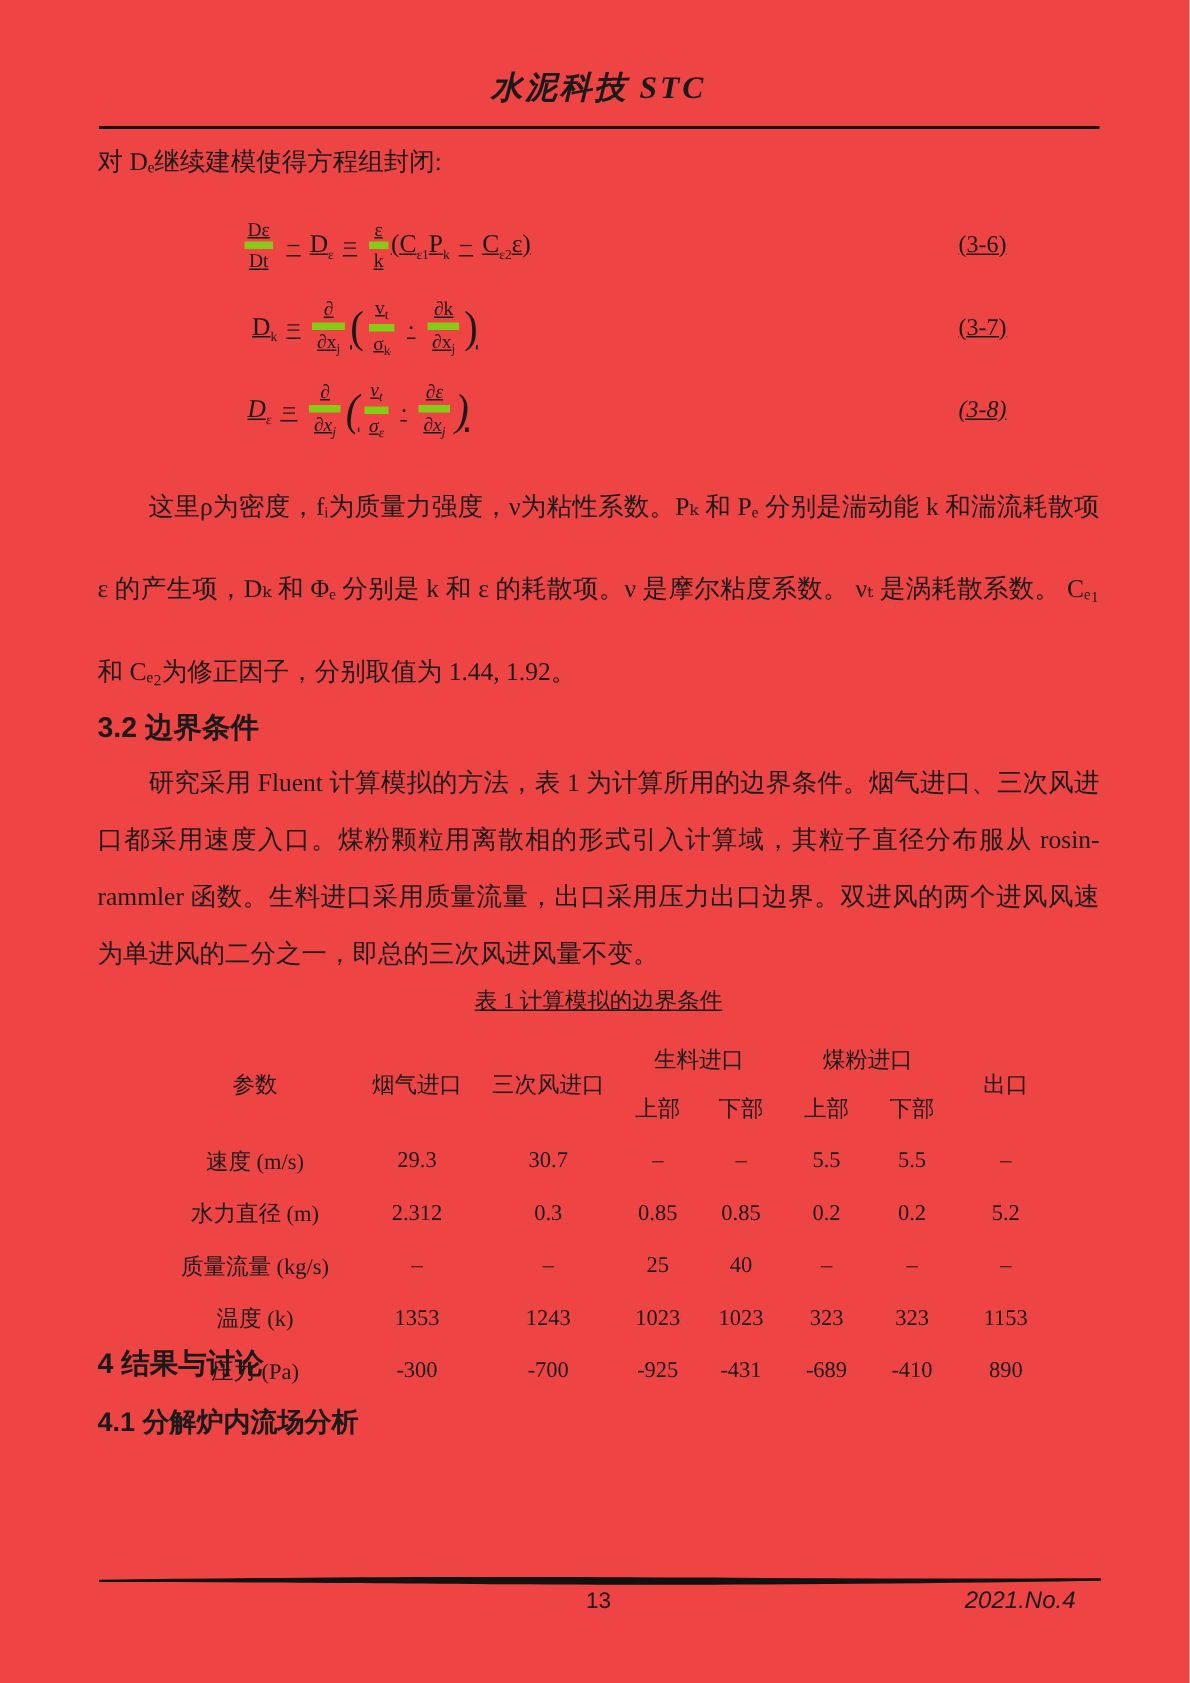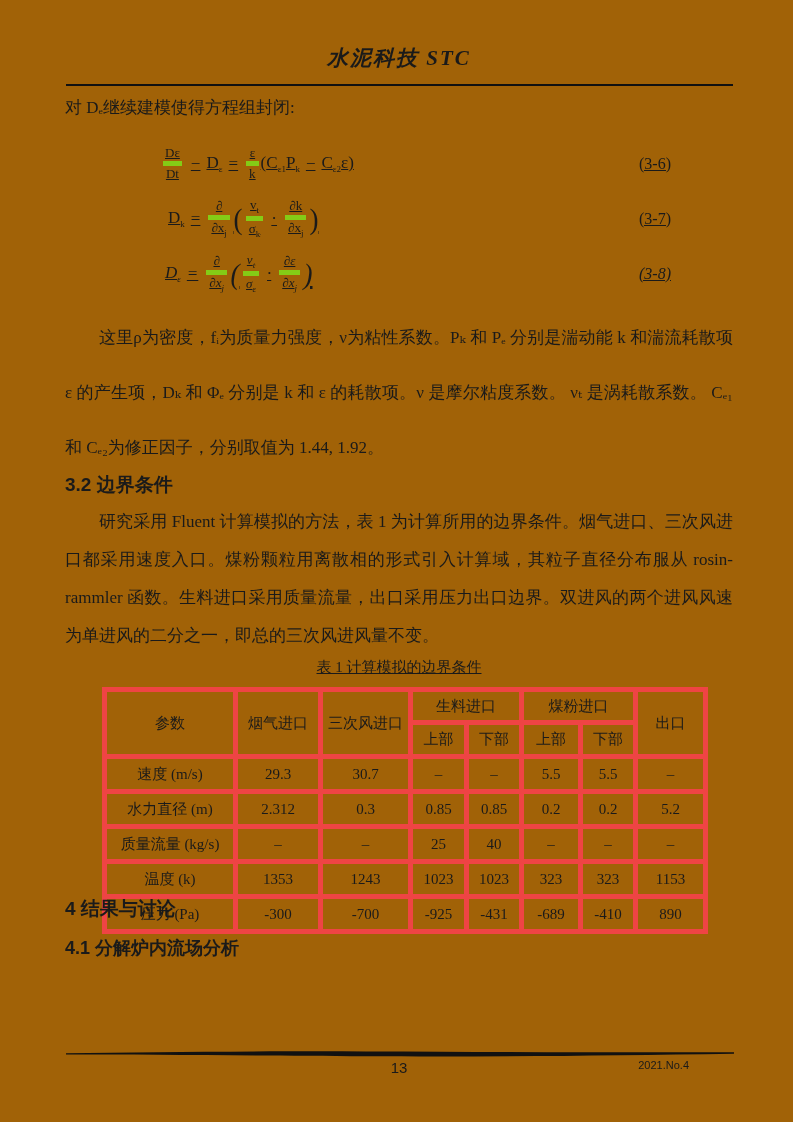"水泥科技 STC" .page { background: #a16207 -> #ef4444 }
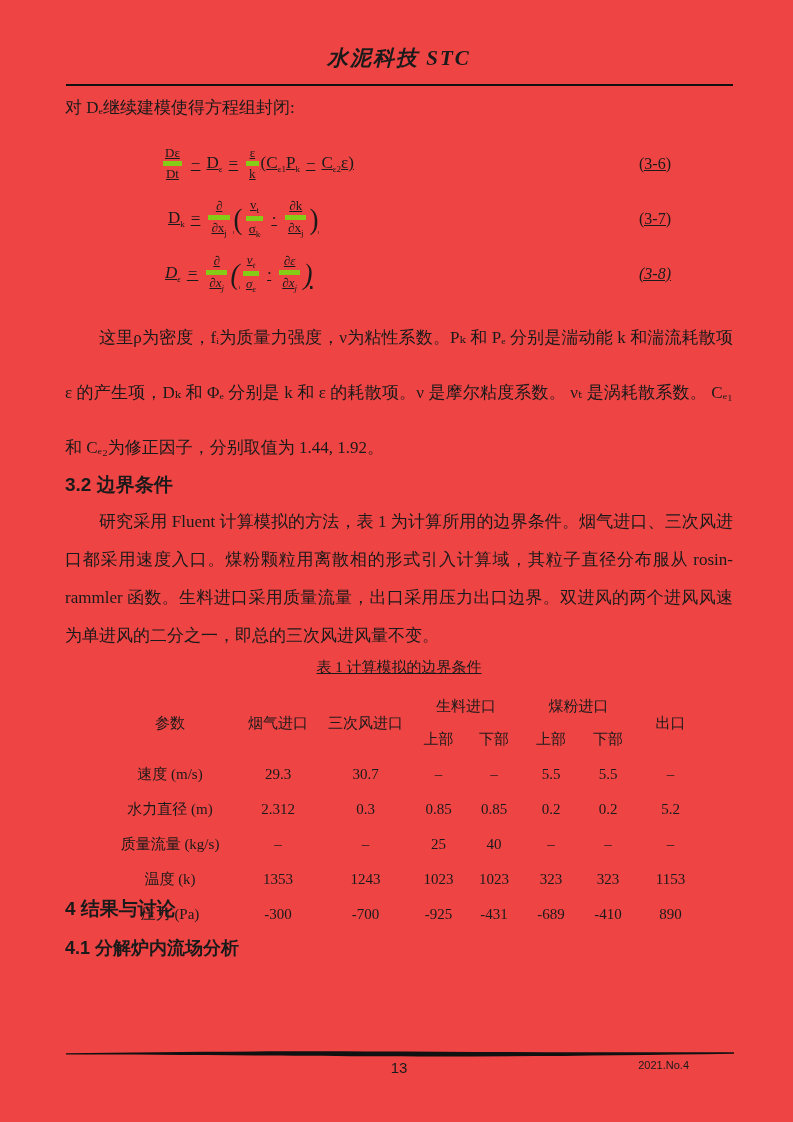"2021.No.4" .issue { font-size: 11px -> 16px; font-style: none -> italic; right: 104px -> 76px }
